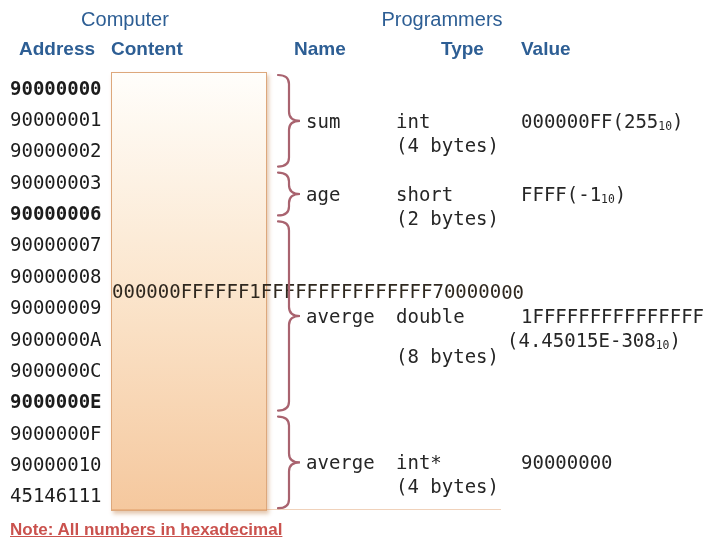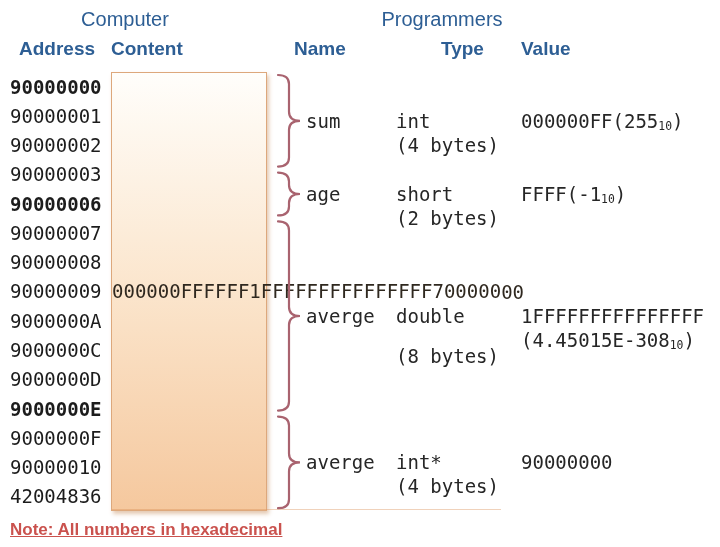"(4.45015E-30810)" div.anno { left: 521px -> 507px }
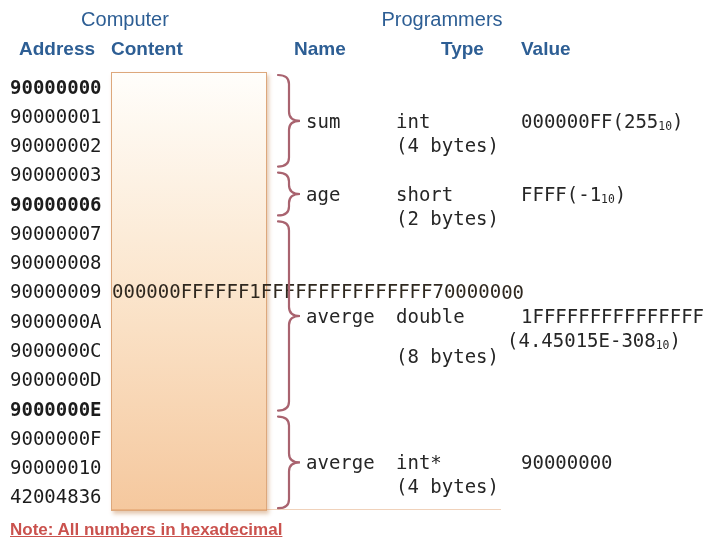"9000000D" div.addr-row { html: <div>9000000D</div> -> none }
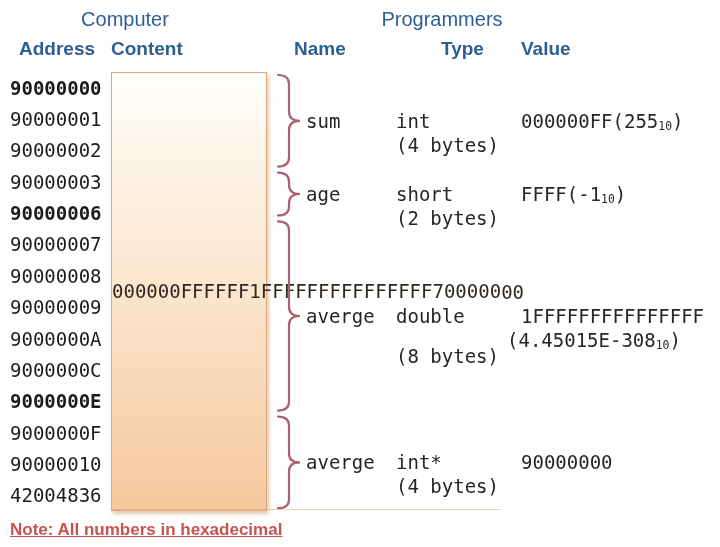"42004836" div.addr-row { text: 42004836 -> 45146111 }
